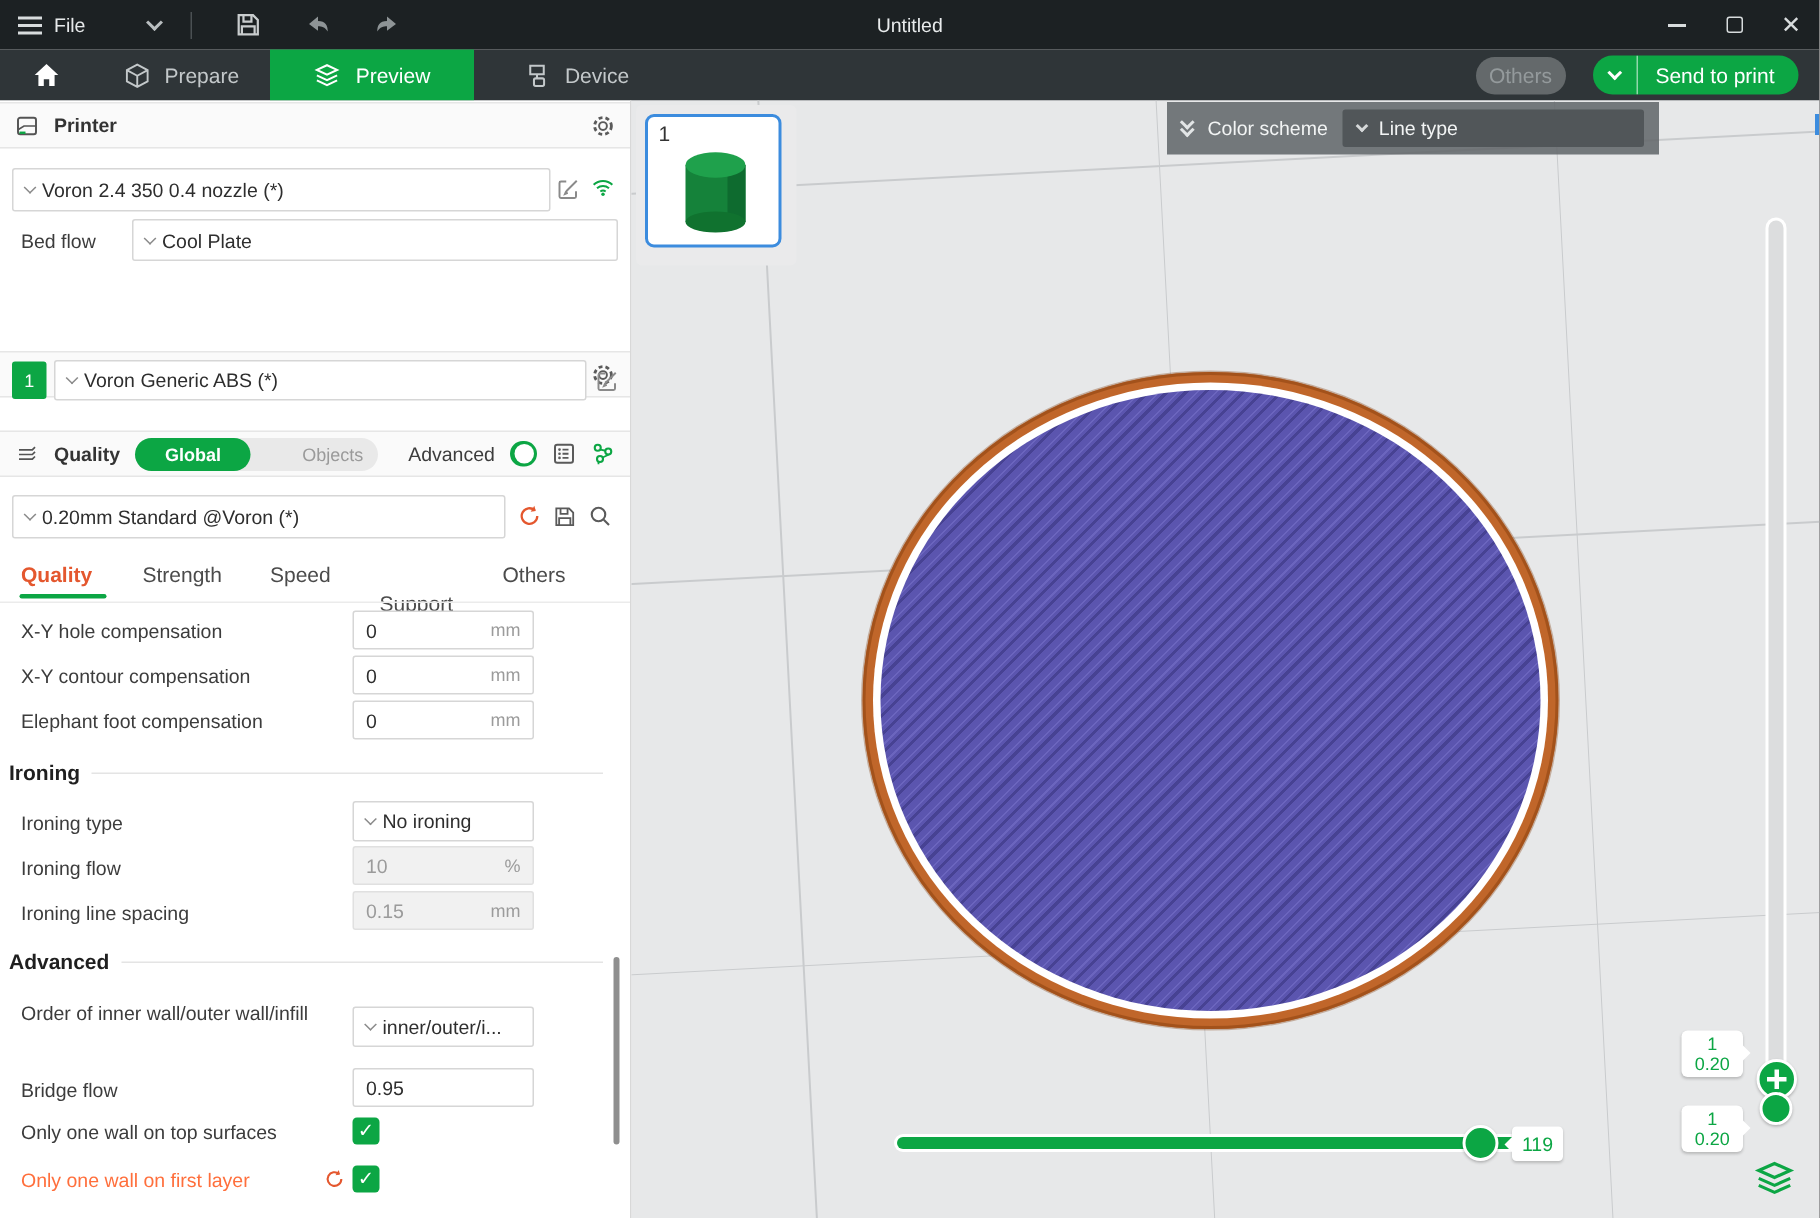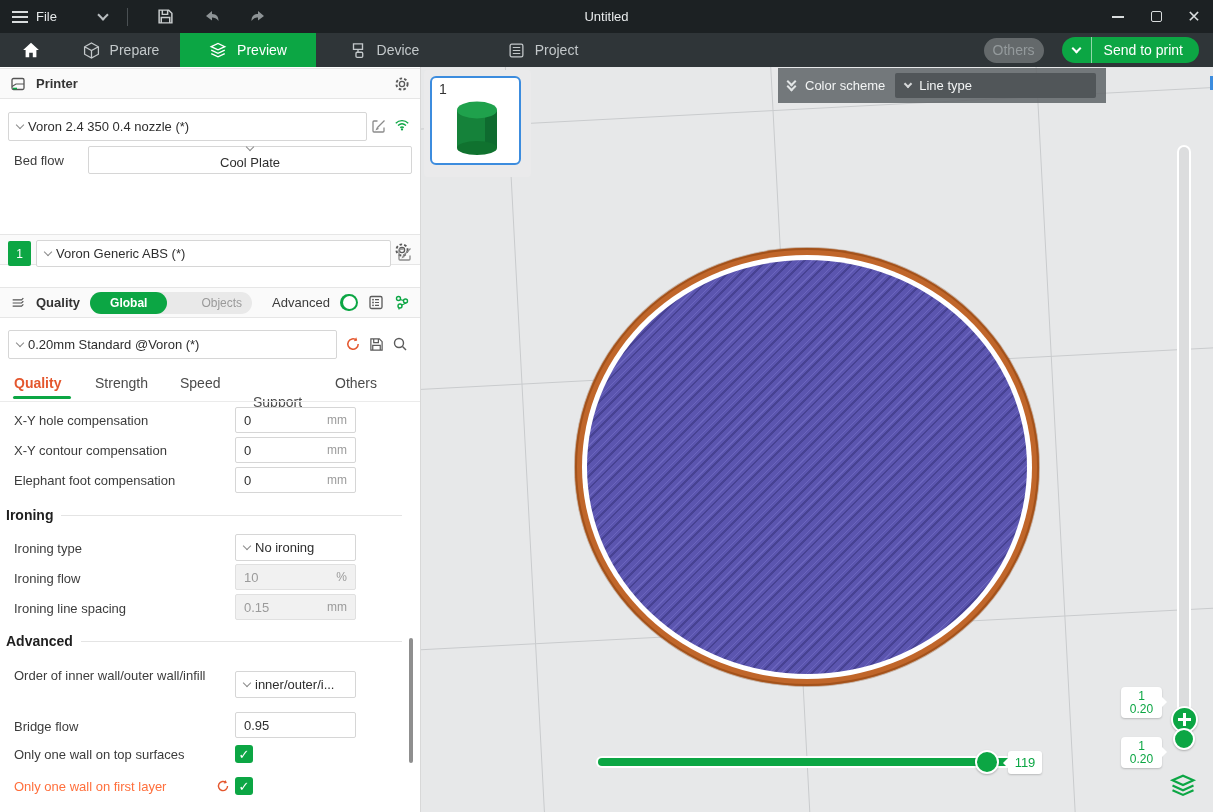"Project" div.nav-tab { html: <div> <svg> <rect></rect> <path></path> </svg> <span>Project</span> </div> -> none }
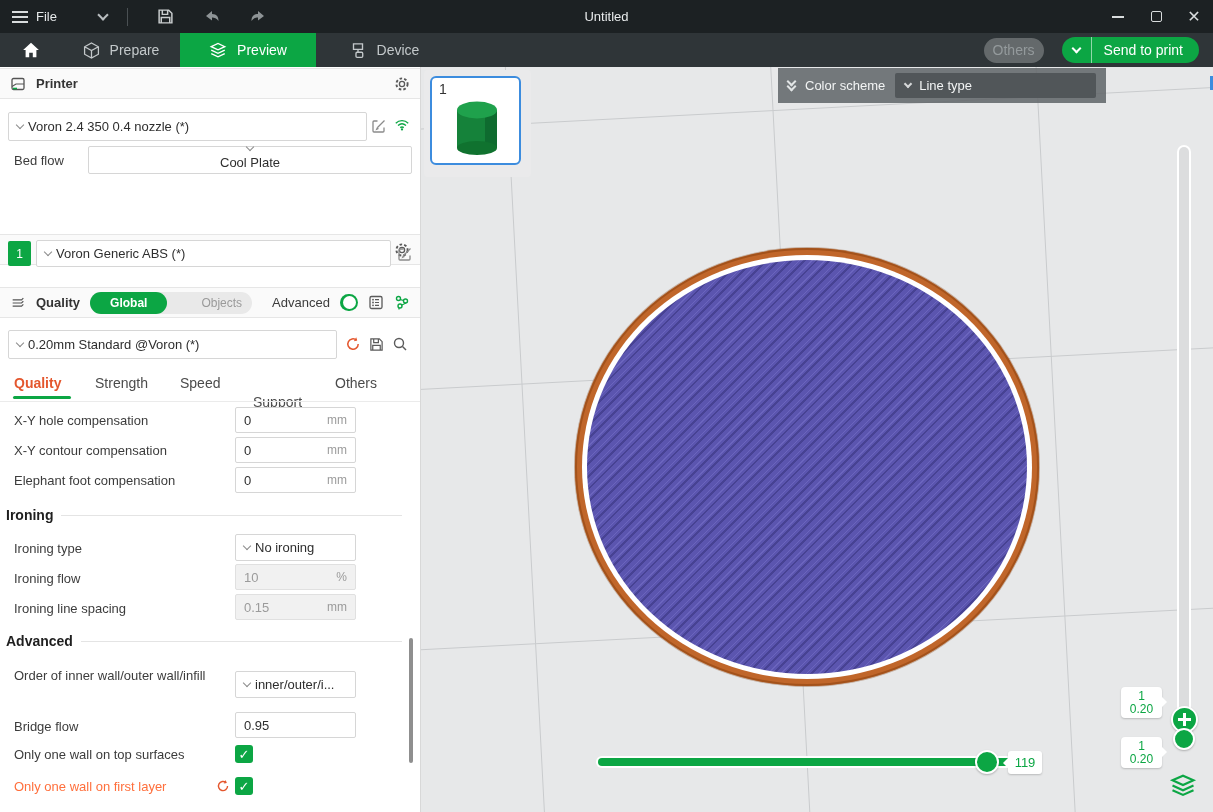"Cool Plate" div.combo { flex-direction: column -> none }
